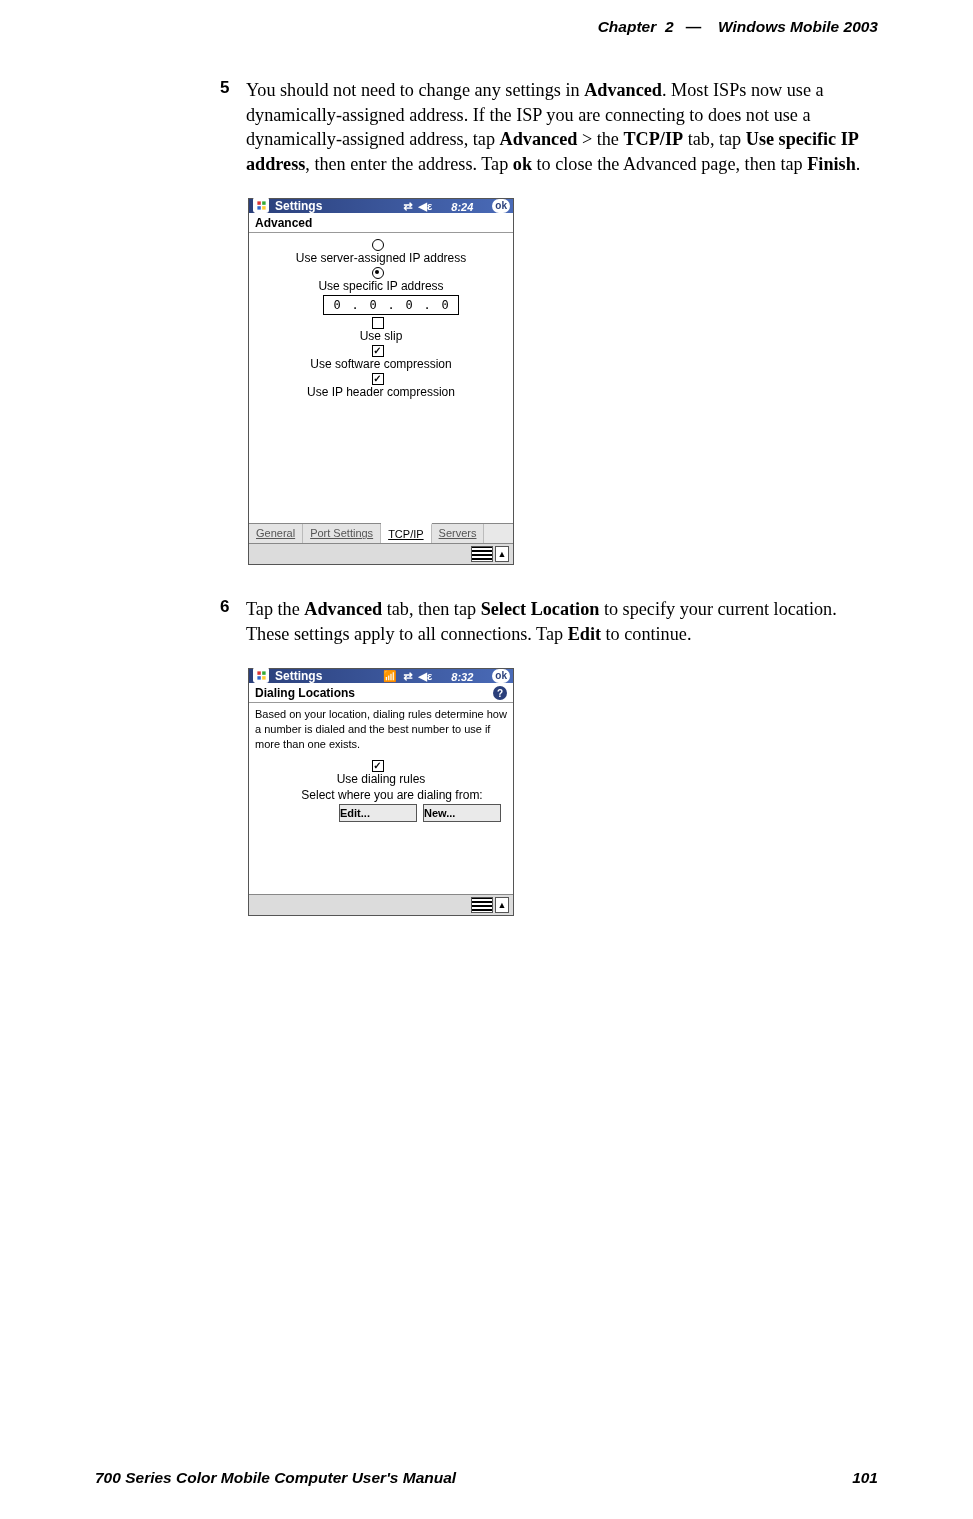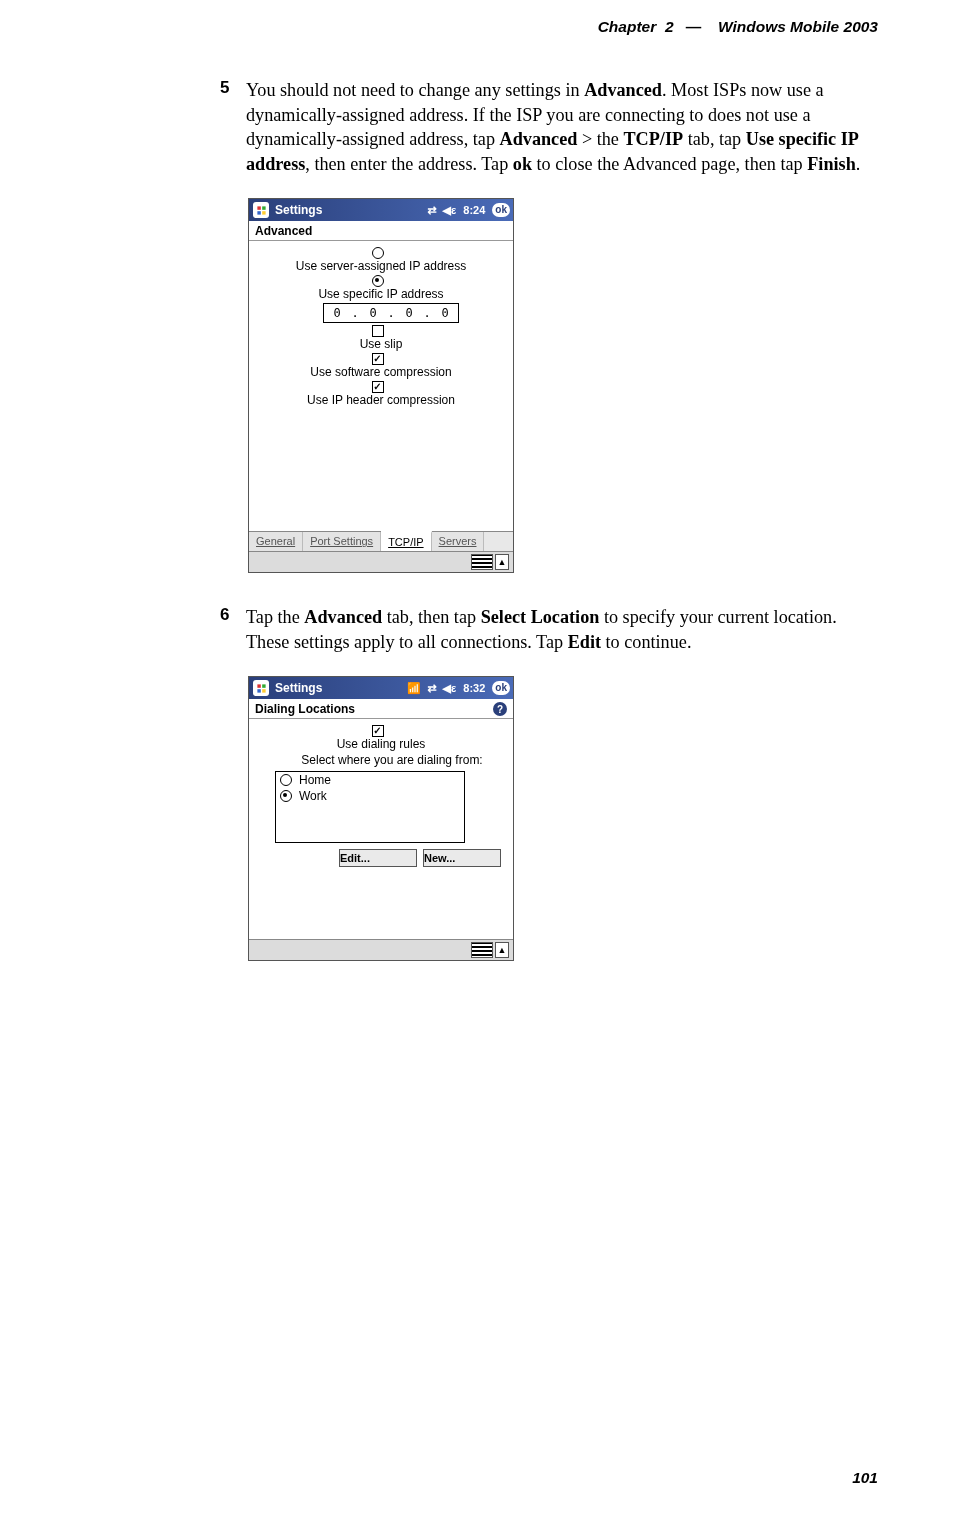"Settings" .tb { align-items: center -> flex-end; height: 22px -> 14px }
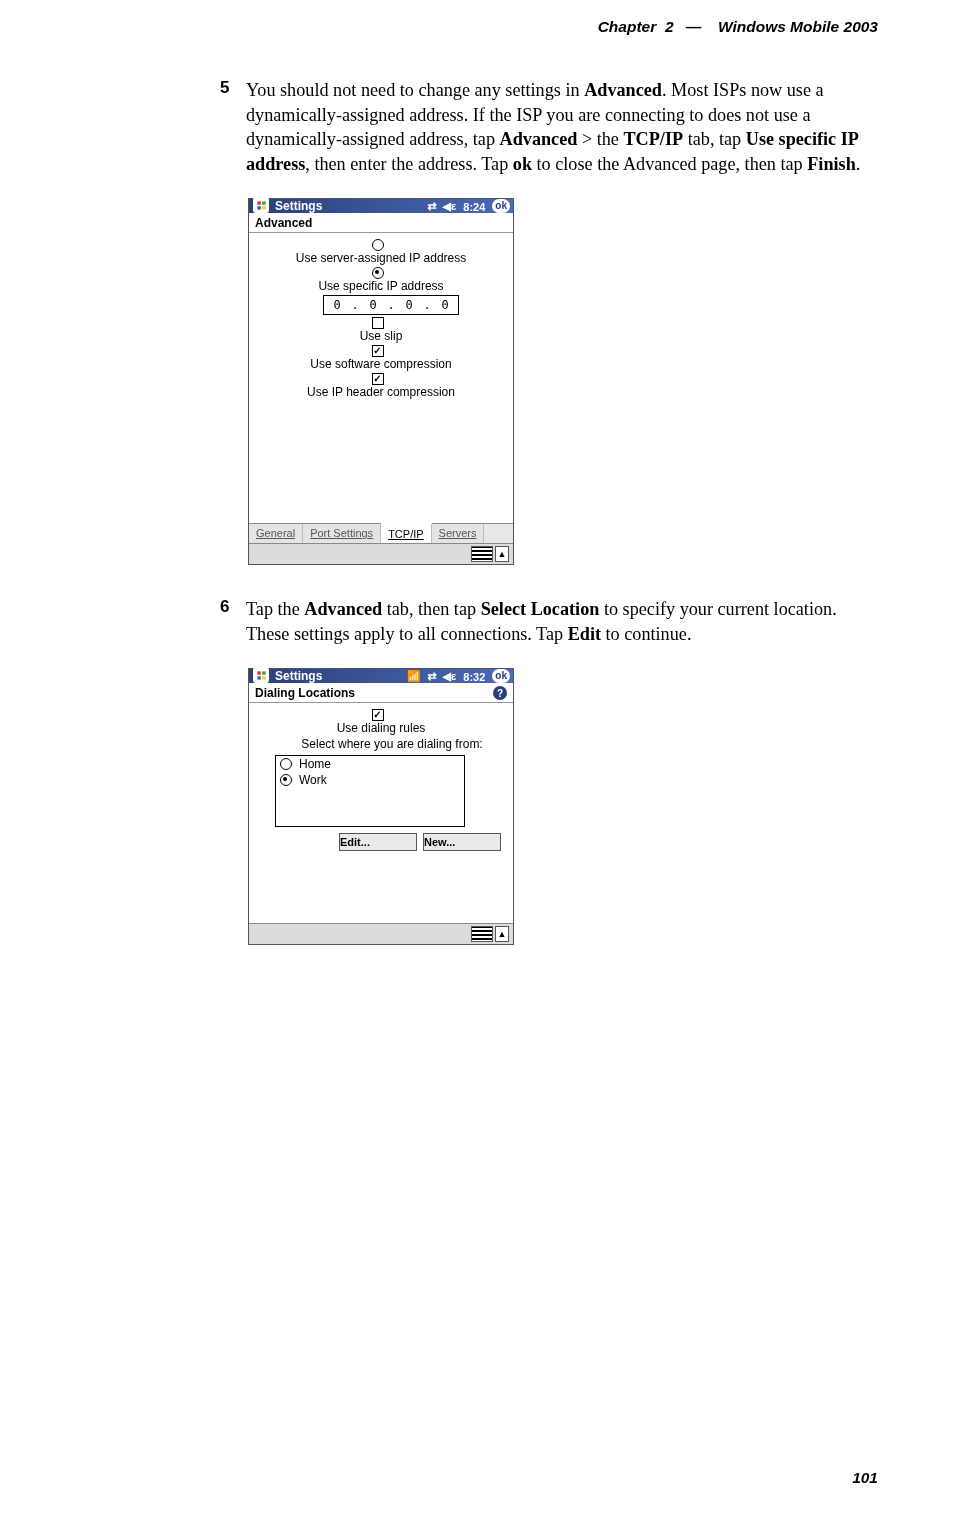"8:24" .tb .time { font-style: none -> italic; margin: 0 4px -> 0 16px }
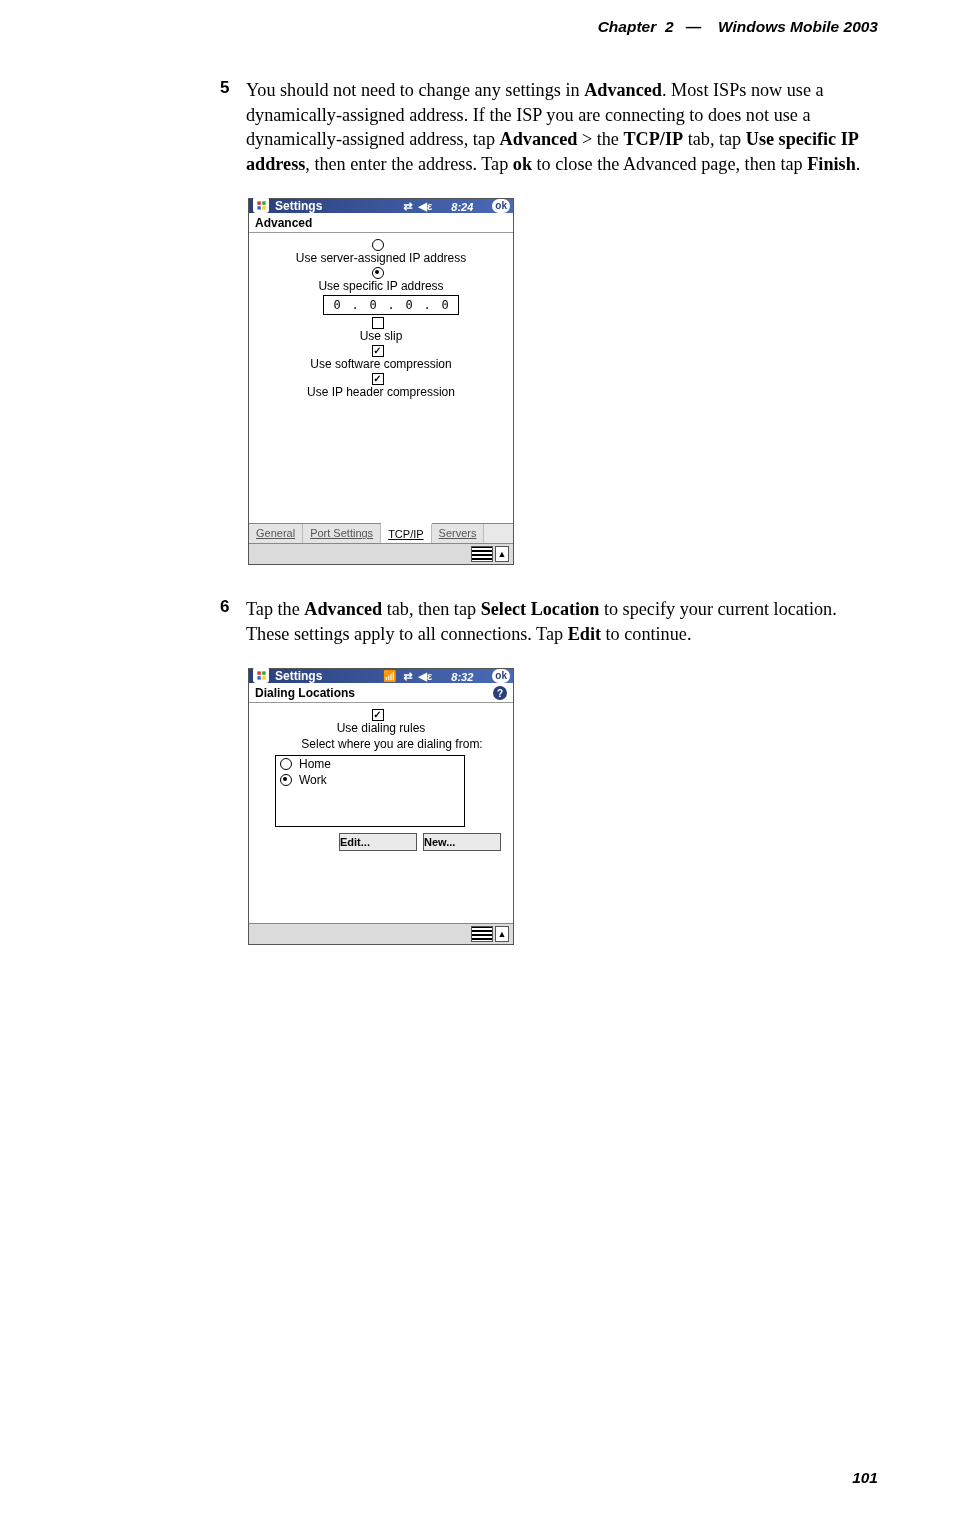"Based on your location, dialing" div.dial-desc { html: none -> <div>Based on your location, dialing rules determine how a number is dialed and the best number to use if more than one exists.</div> }
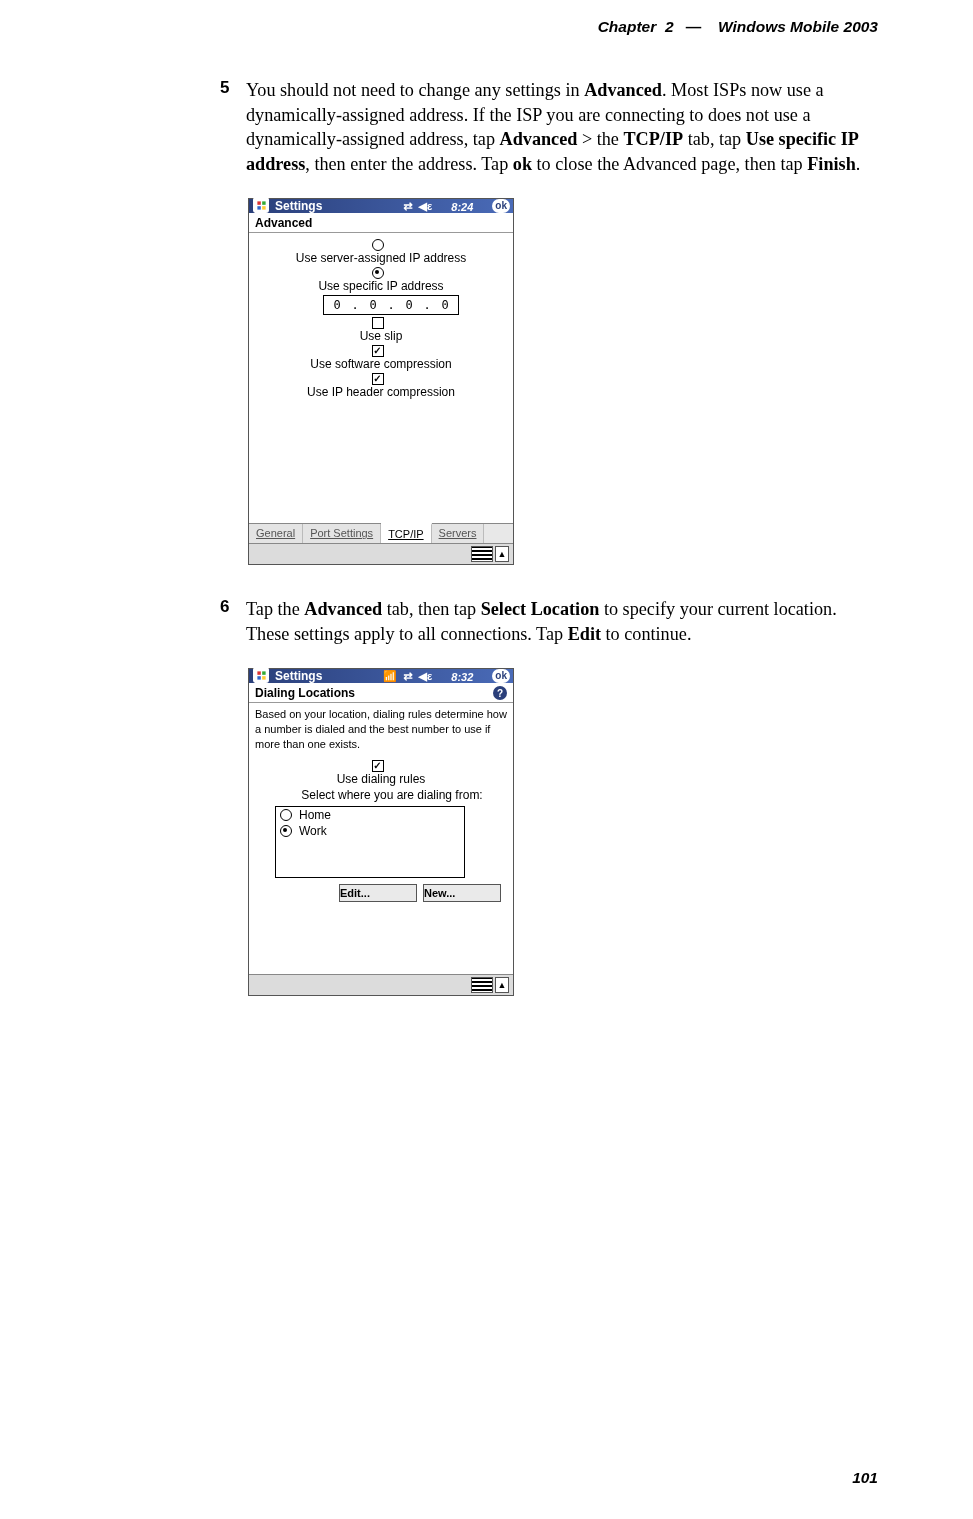"Home" div.listbox { html: <div> <div> <span></span> <span>Home</span> </div> <div> <span></span> <span>Work</span> </div> </div> -> none }
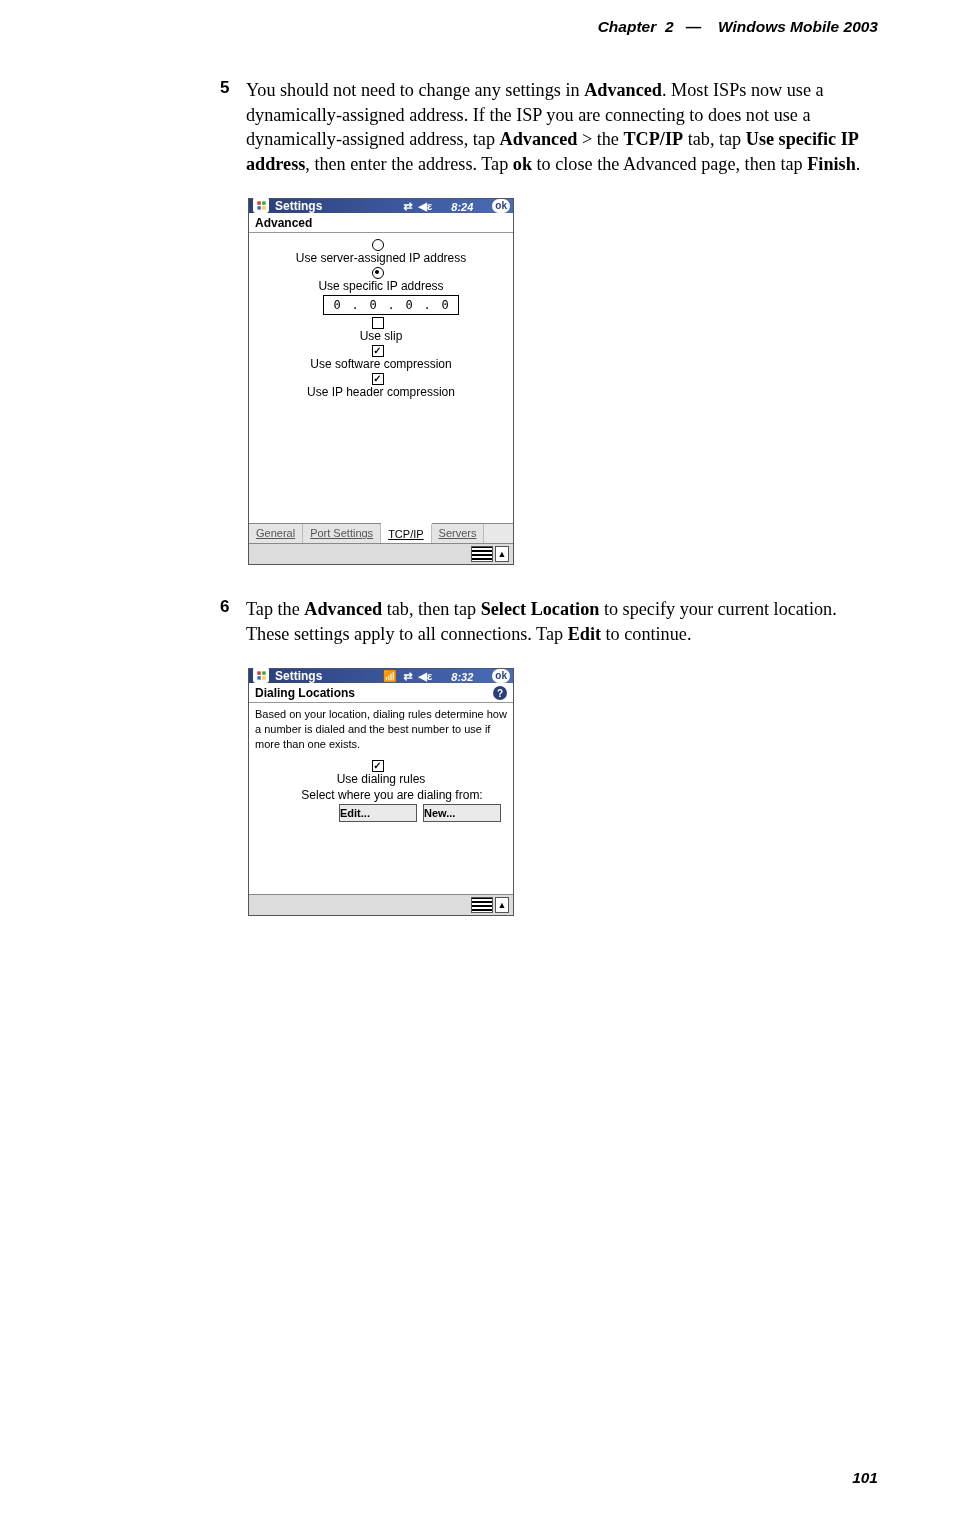"700 Series Color Mobile Computer" div.footer-left { html: none -> <div>700 Series Color Mobile Computer User's Manual</div> }
